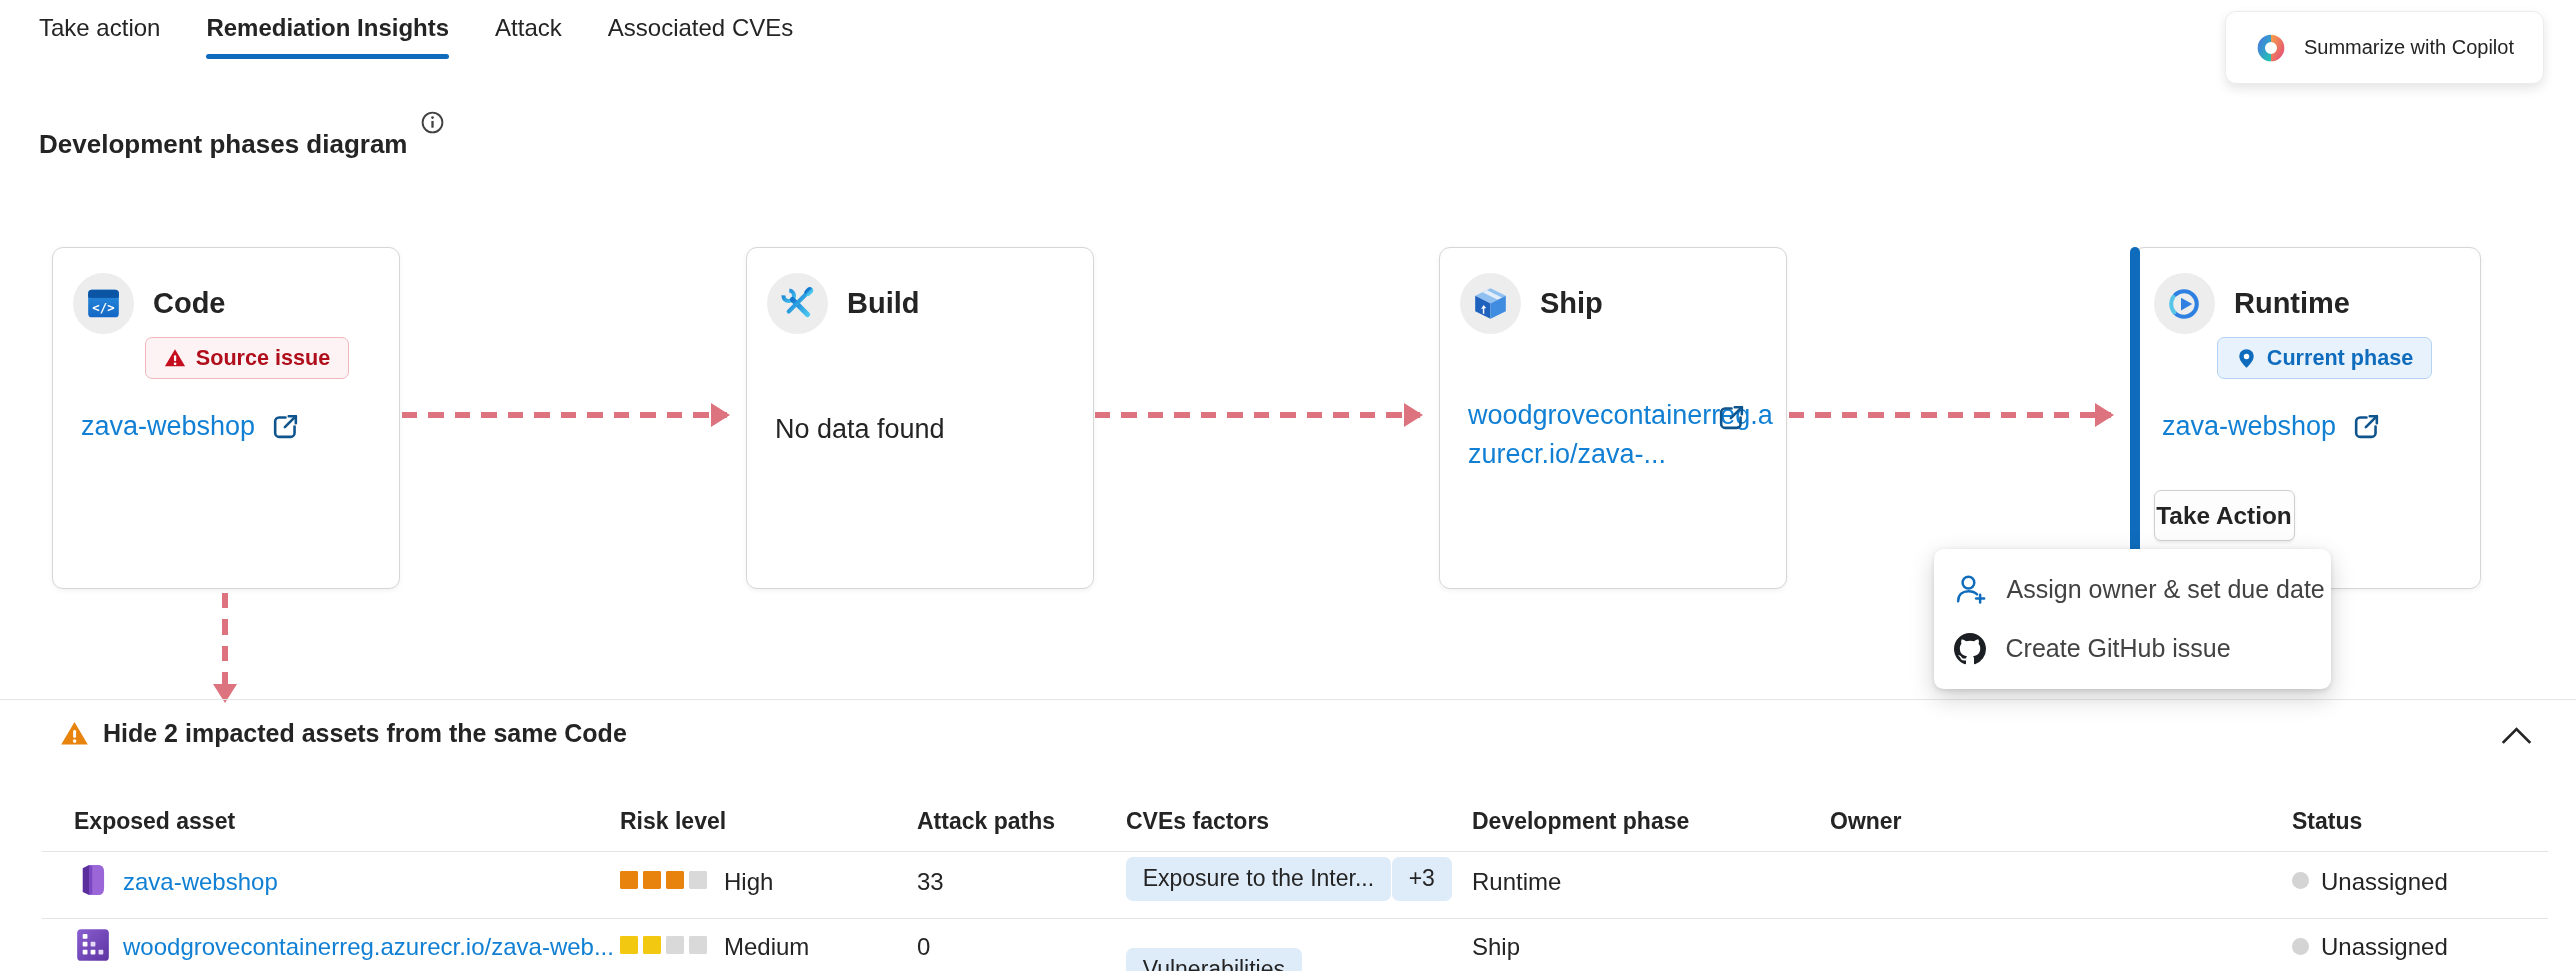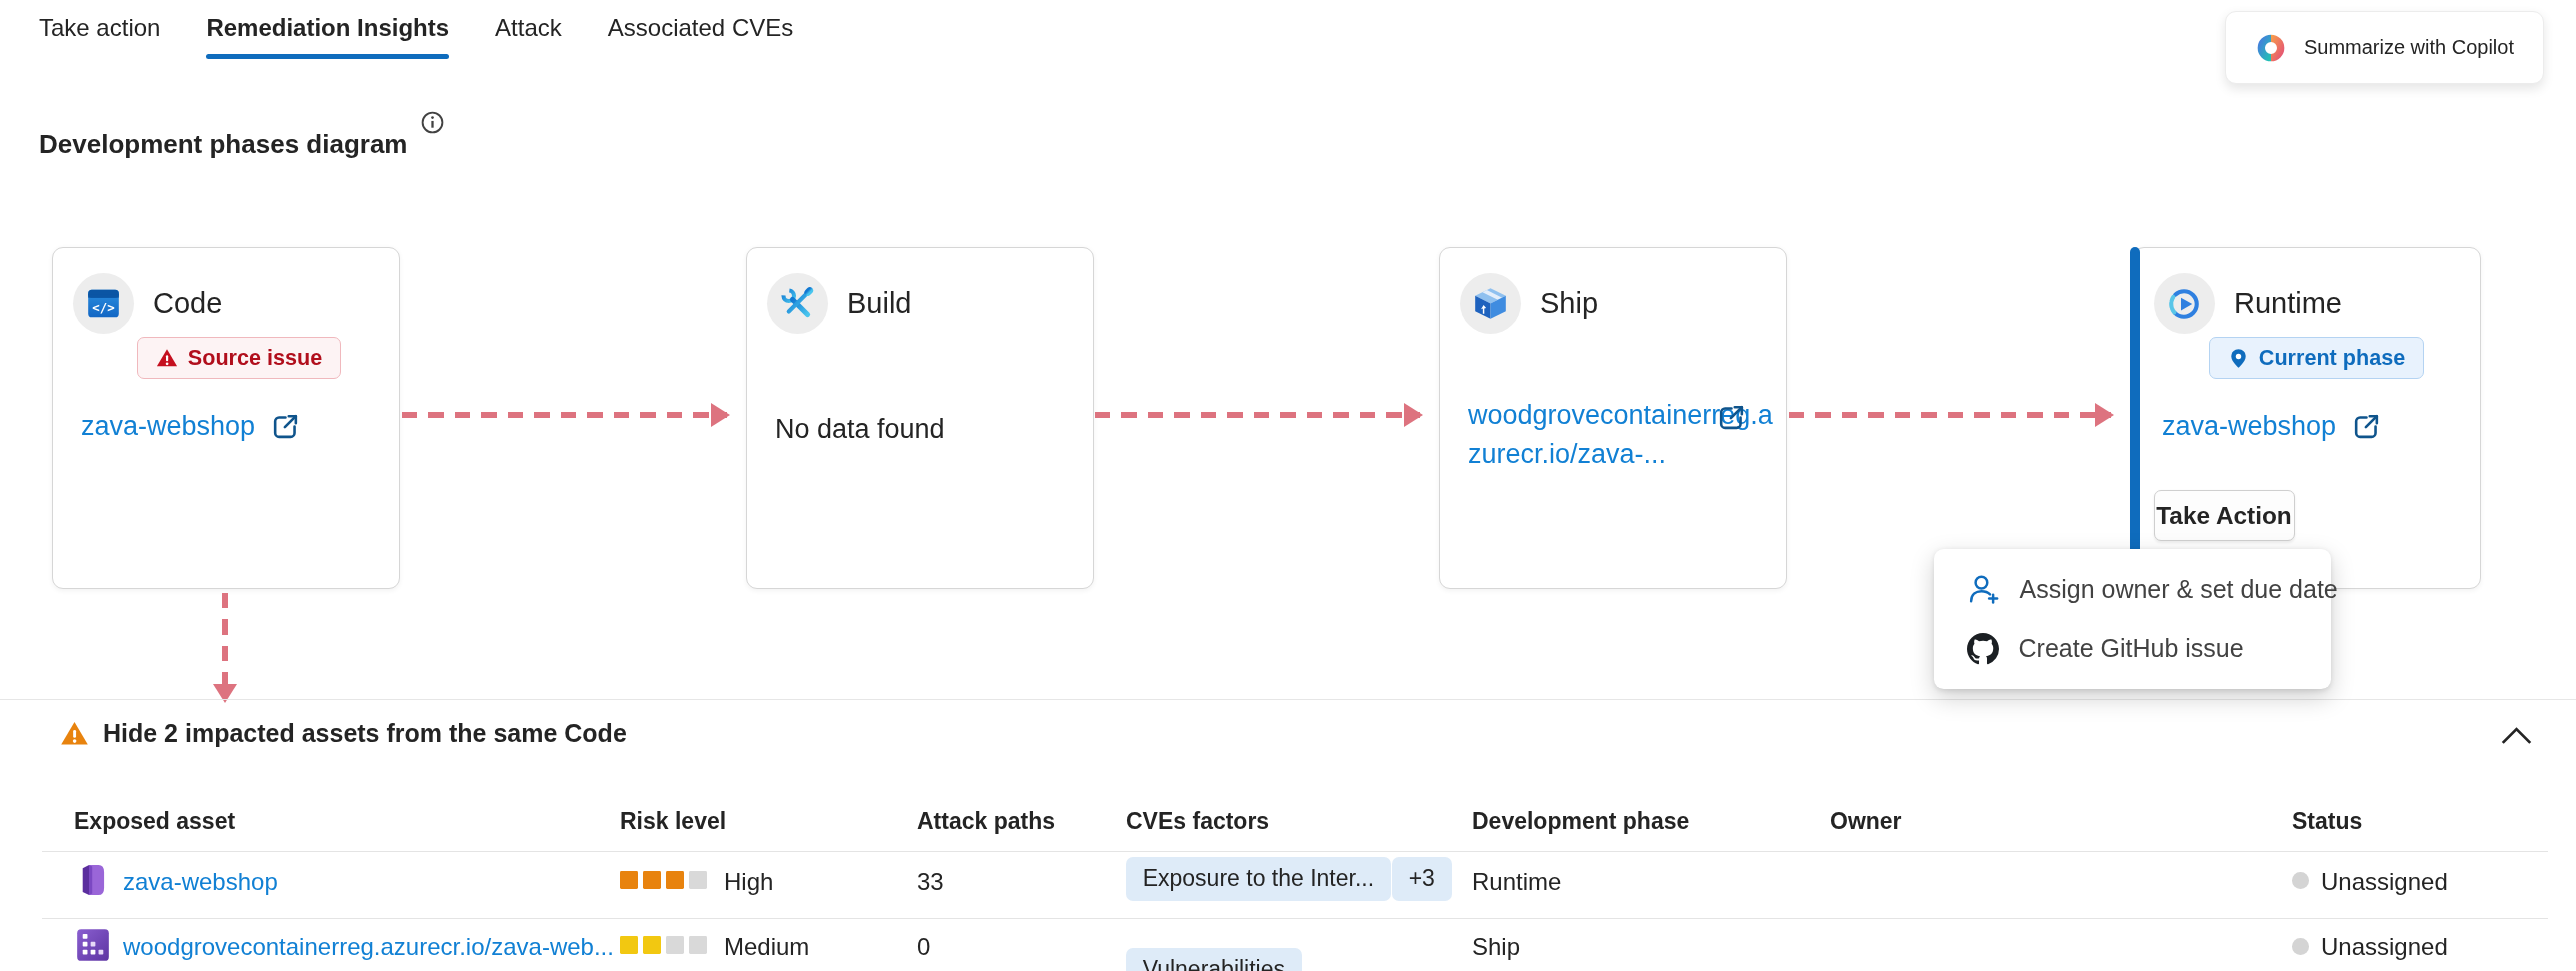"Code" .card .ttl { font-weight: 400 -> 700 }
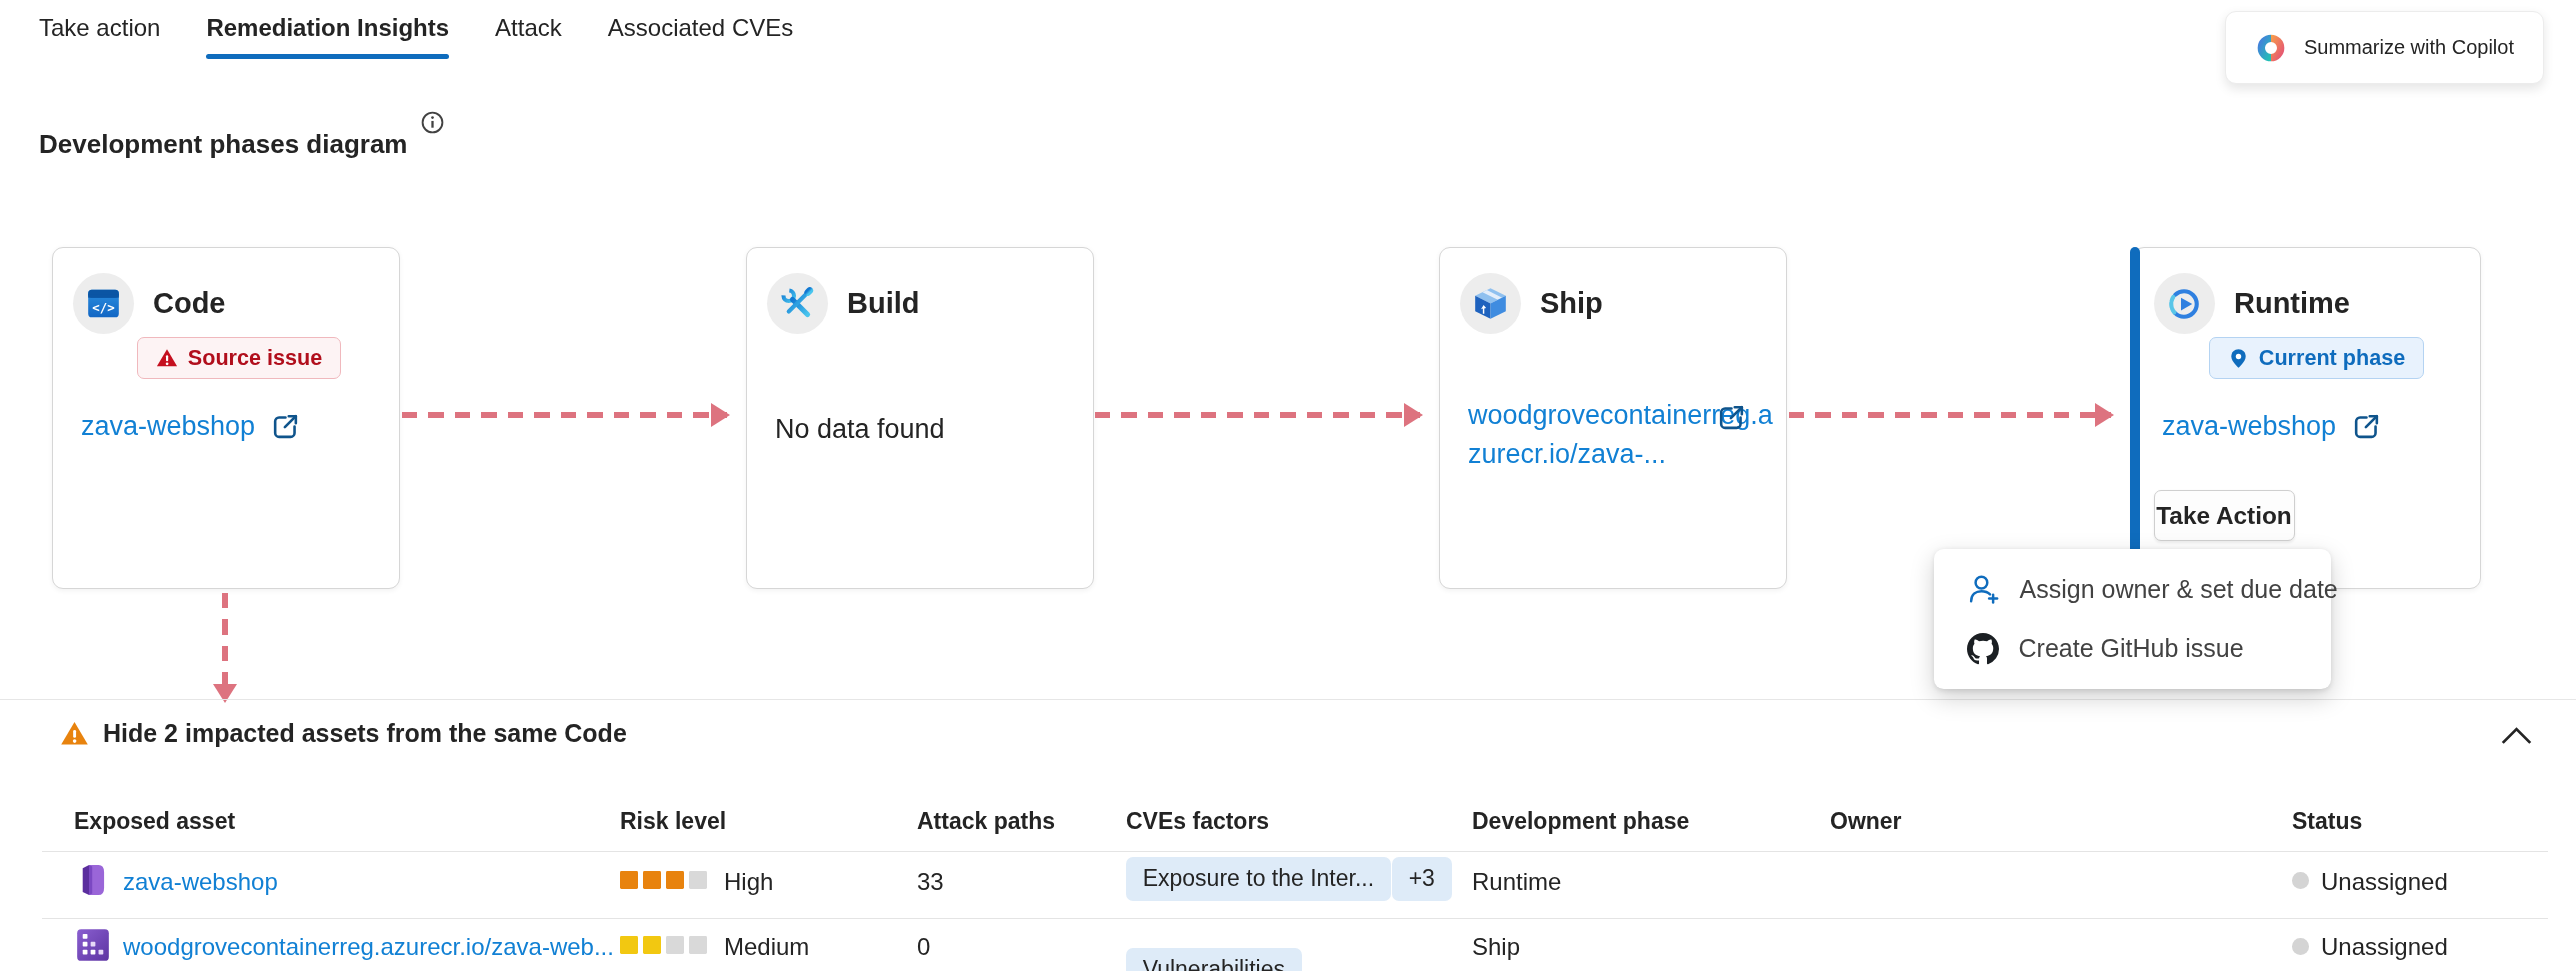"Source issue" .badge { margin-left: none -> 8px }
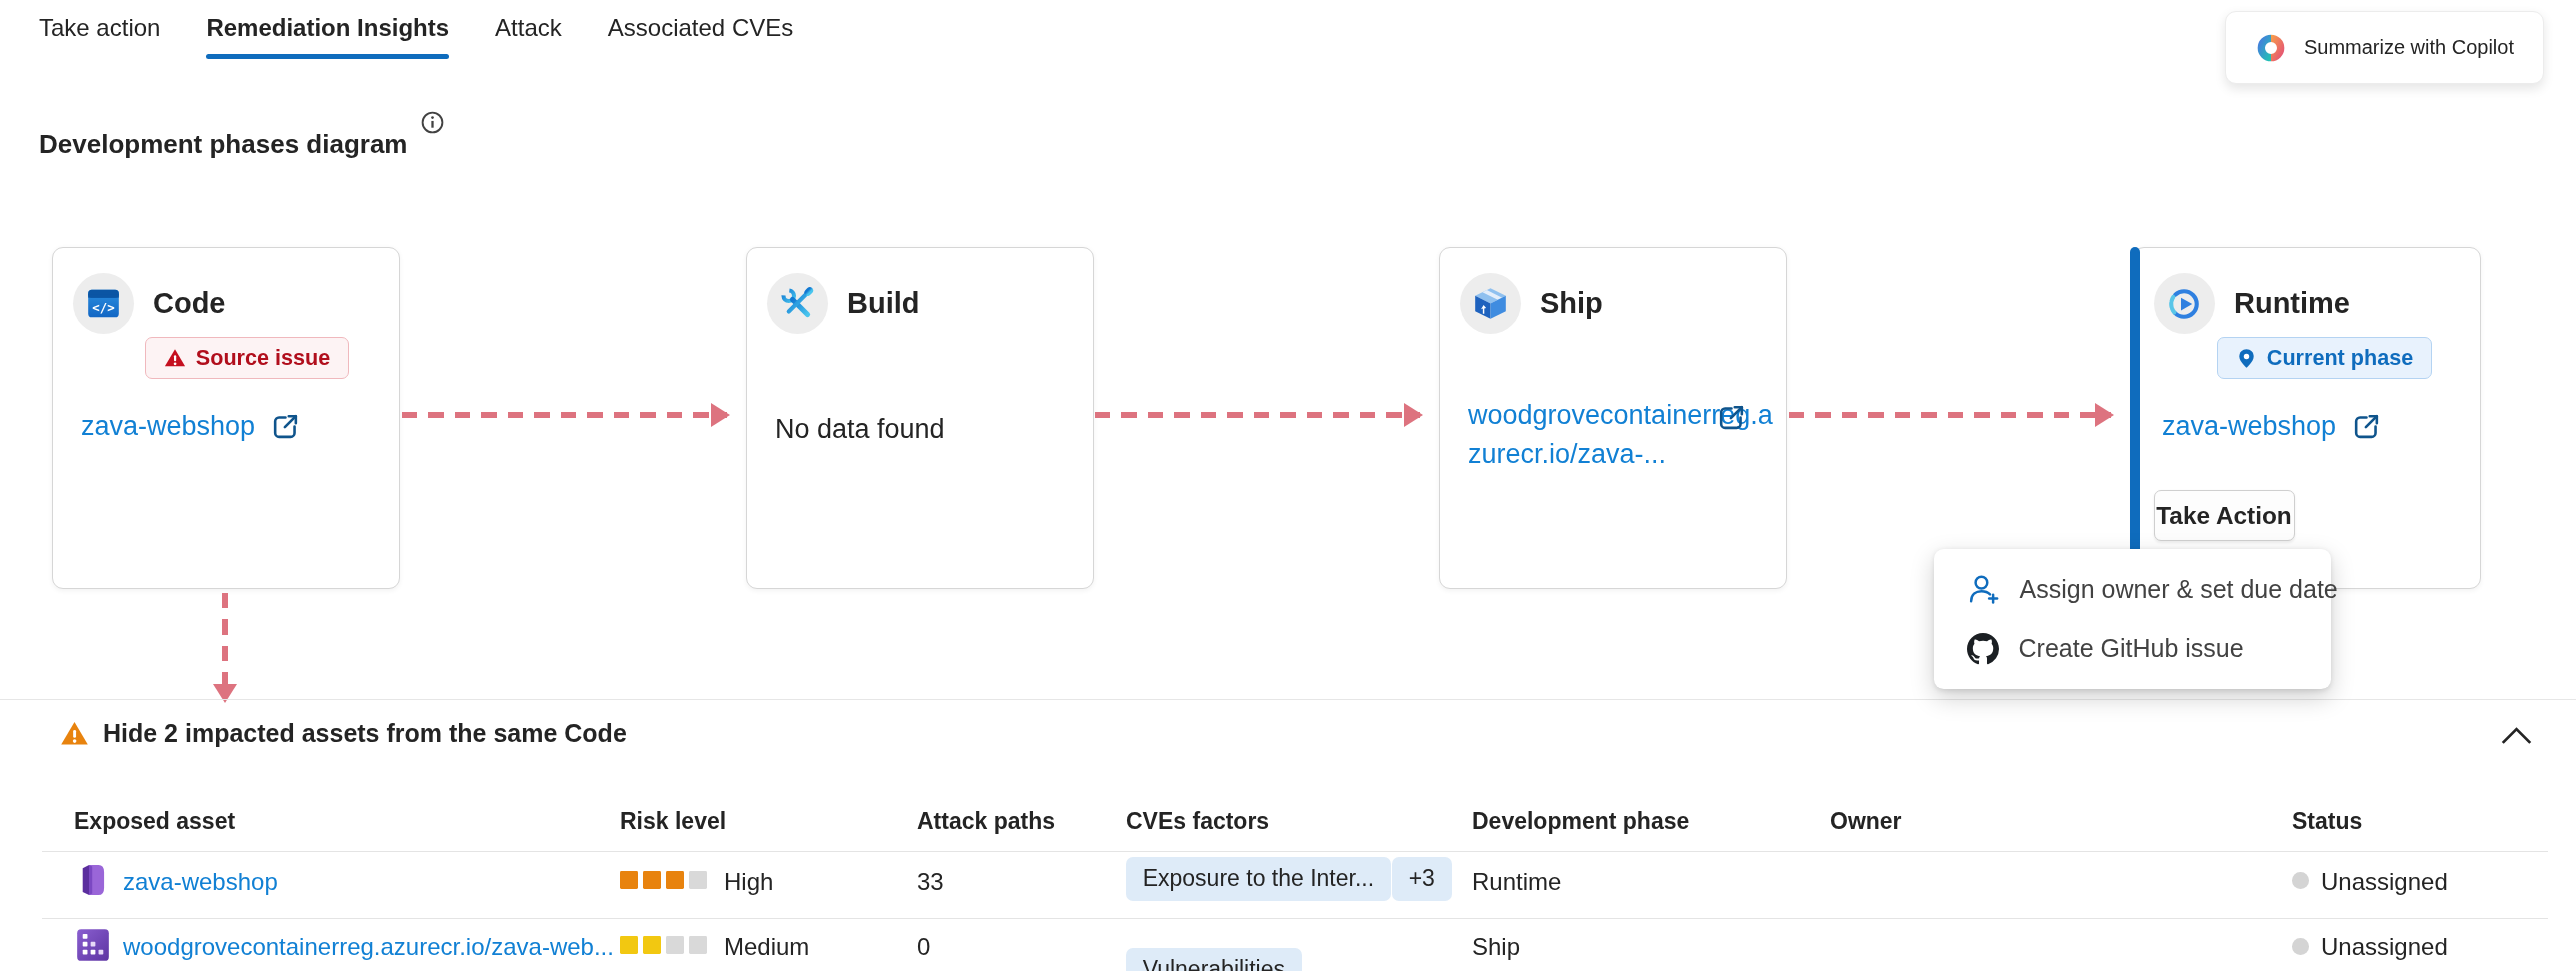"Assign owner & set due" .menu .item { padding: 0 33px -> 0 20px }
